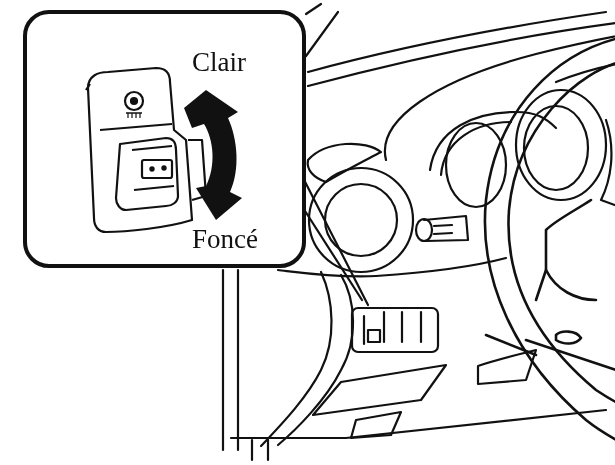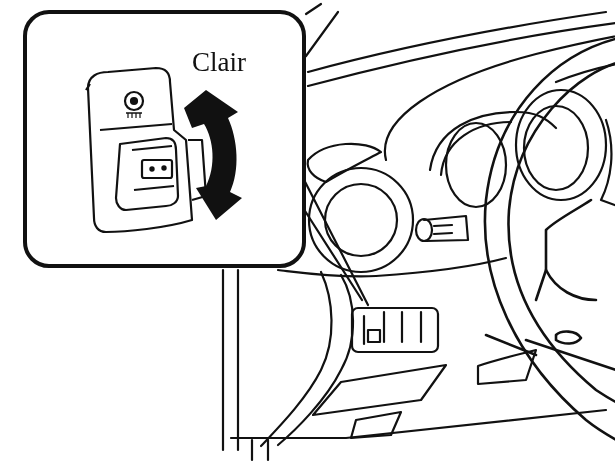"Foncé" div.lbl { html: none -> <div>Foncé</div> }
